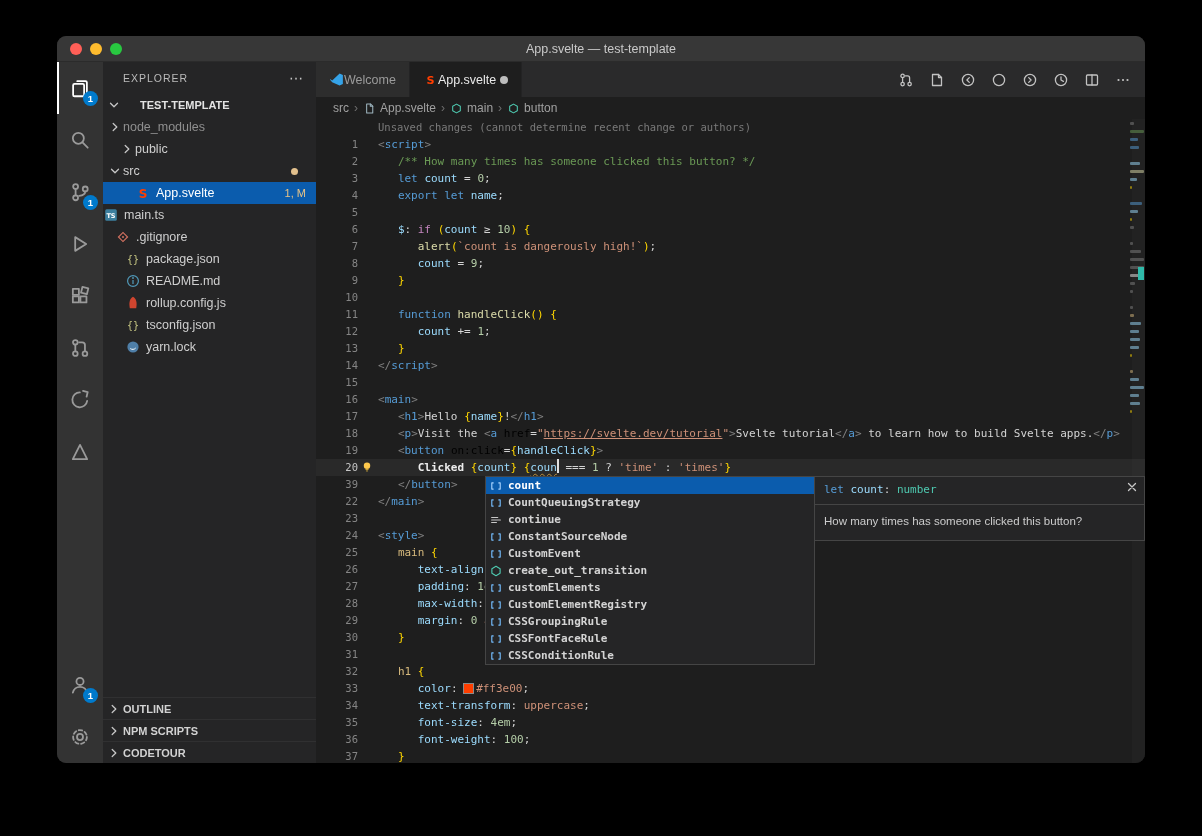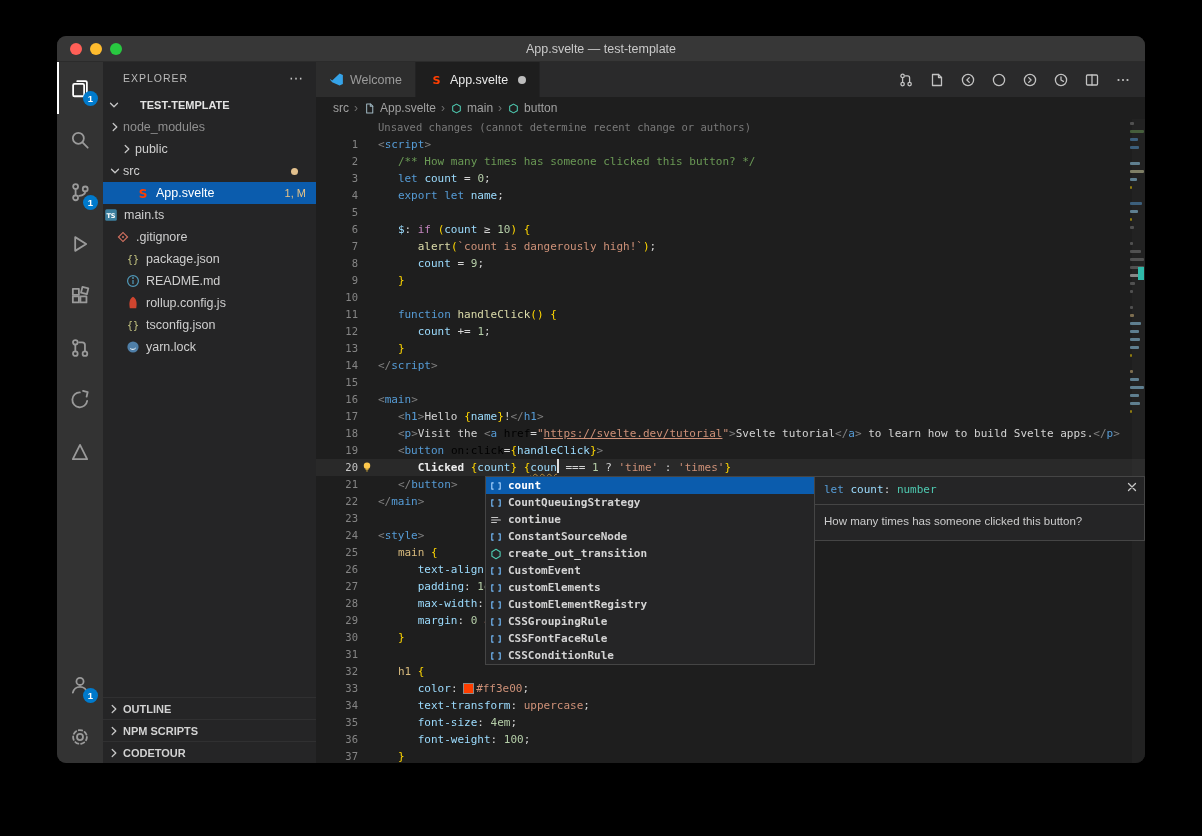"Welcome" .tab { gap: 6px -> none }
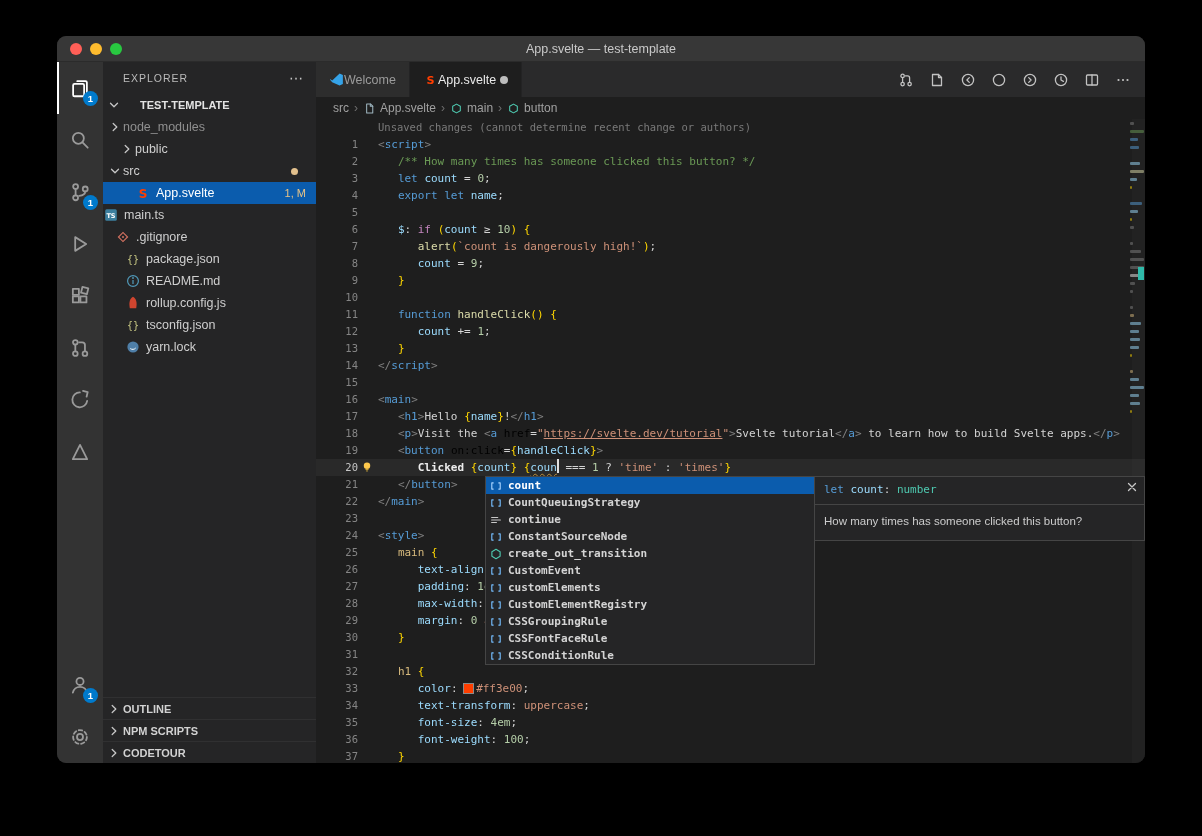"21" span.ln { text: 21 -> 39 }
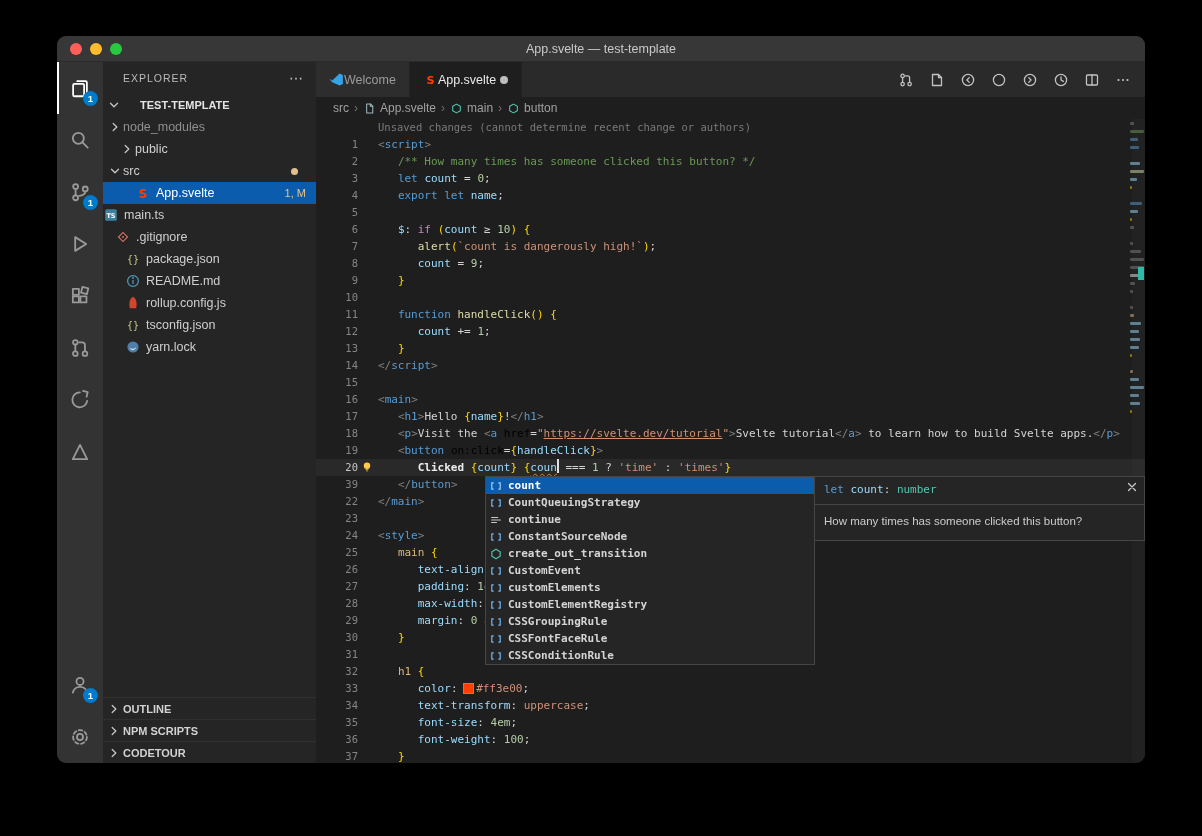"create_out_transition" div.suggest-row { order: before "CustomEvent" -> after "CustomEvent" }
